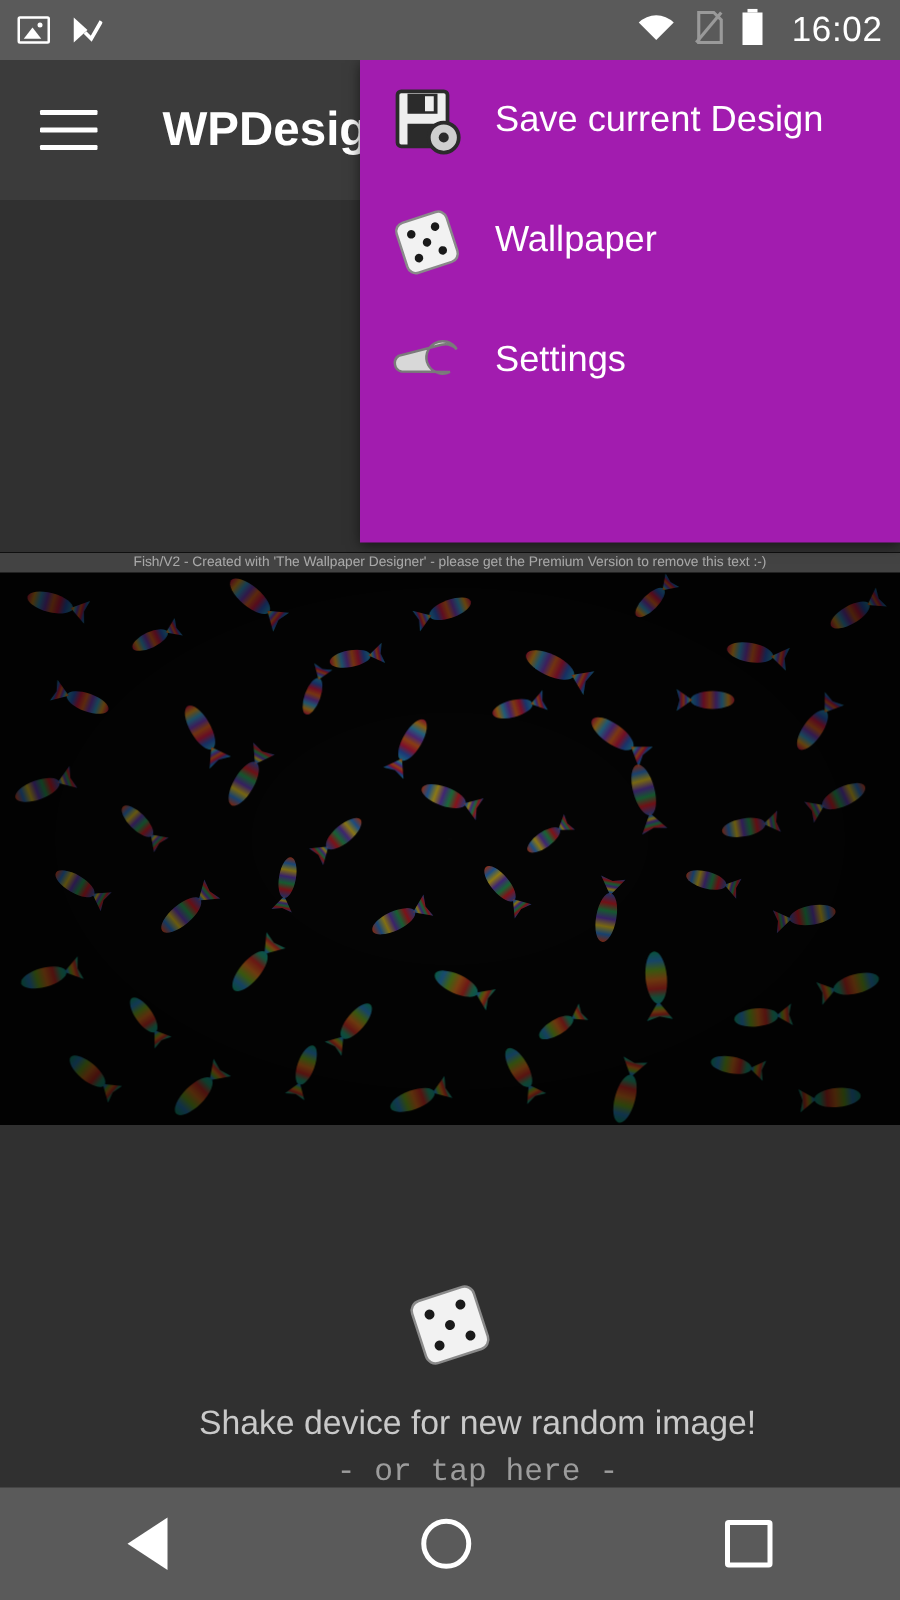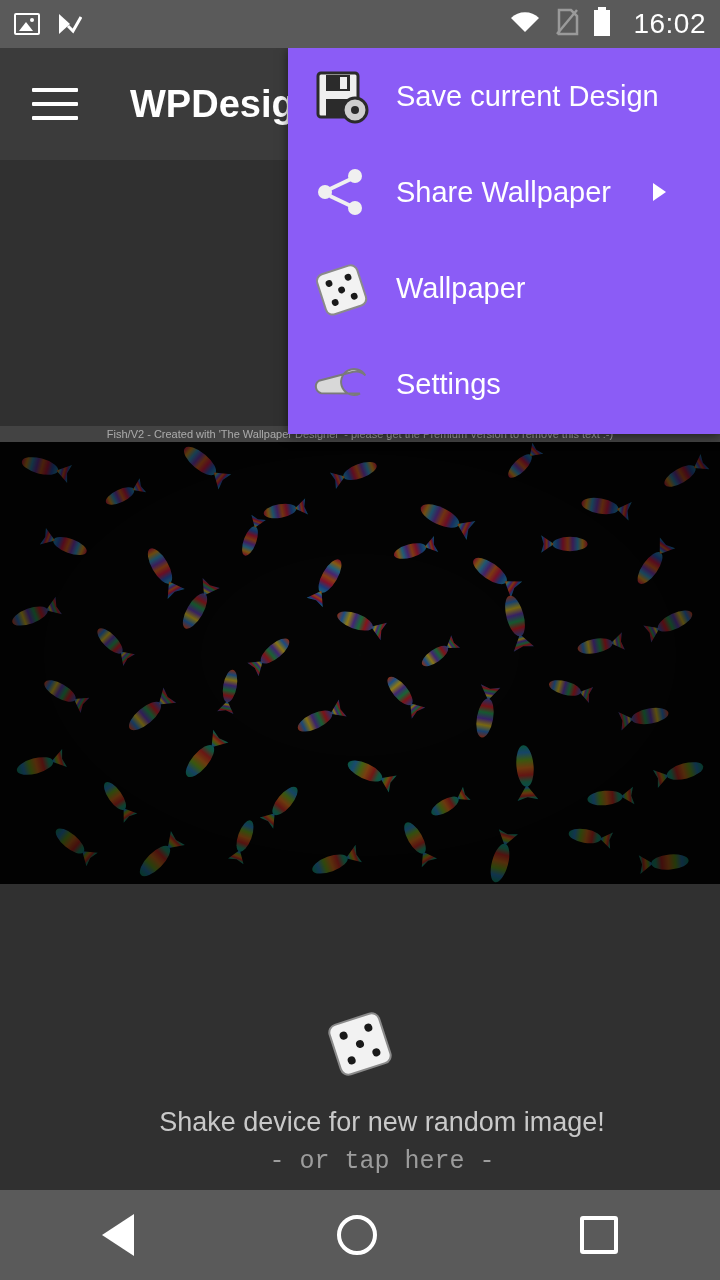"Save current Design" .menu { background: #8b5cf6 -> #a21caf }
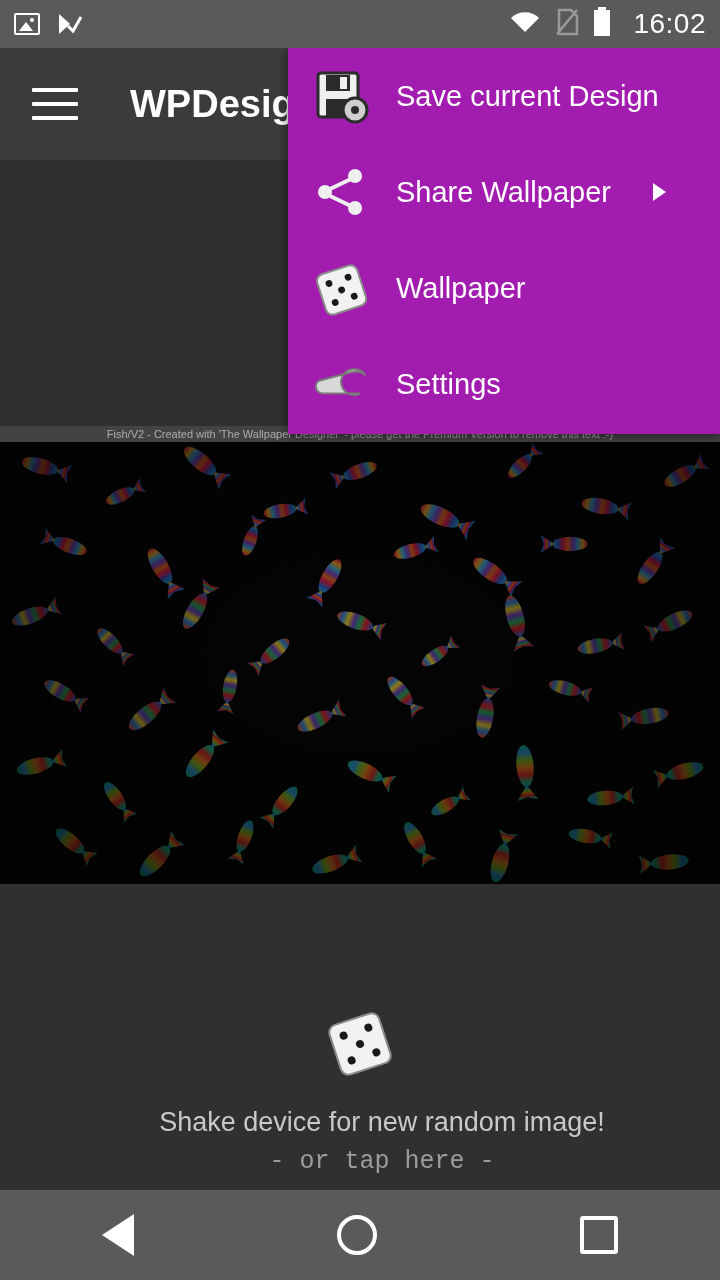"Share Wallpaper" div.menu-item { html: <div> <svg> <circle></circle> <circle></circle> <circle></circle> <line></line> <line></line> </svg> <span>Share Wallpaper</span> <span></span> </div> -> none }
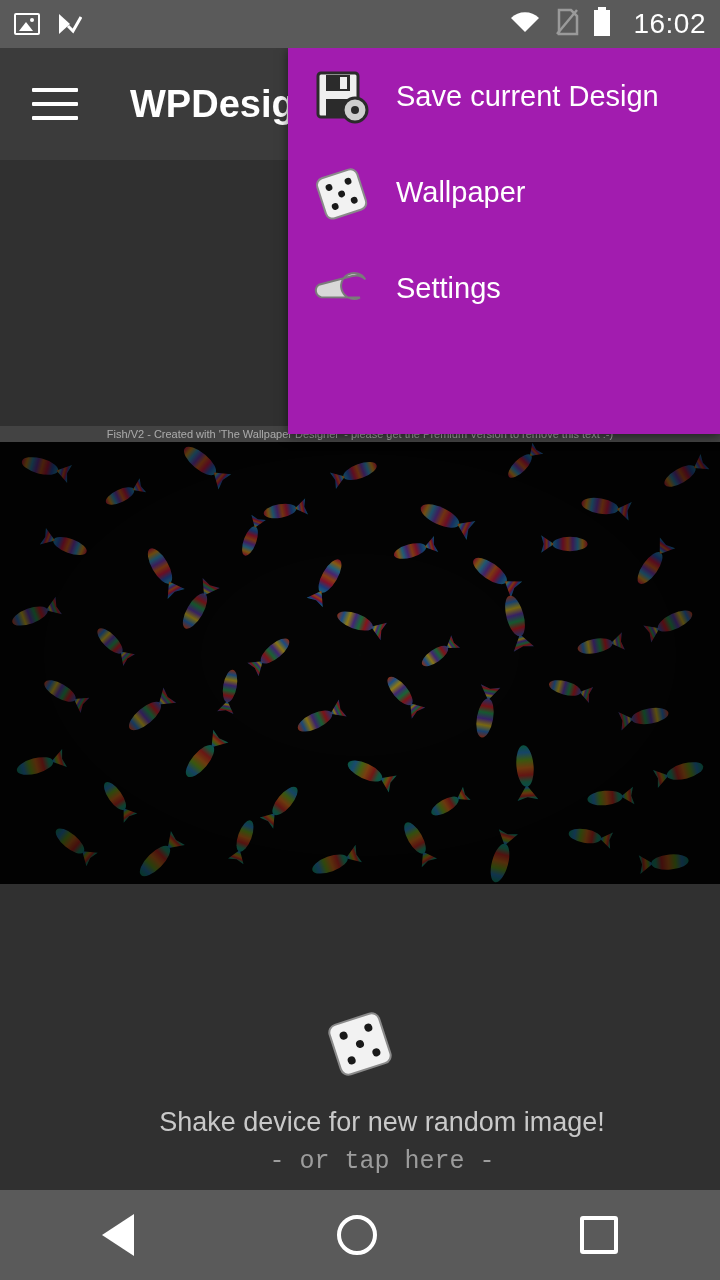"Fish/V2 - Created with 'The" .content { top: 144px -> 160px }
